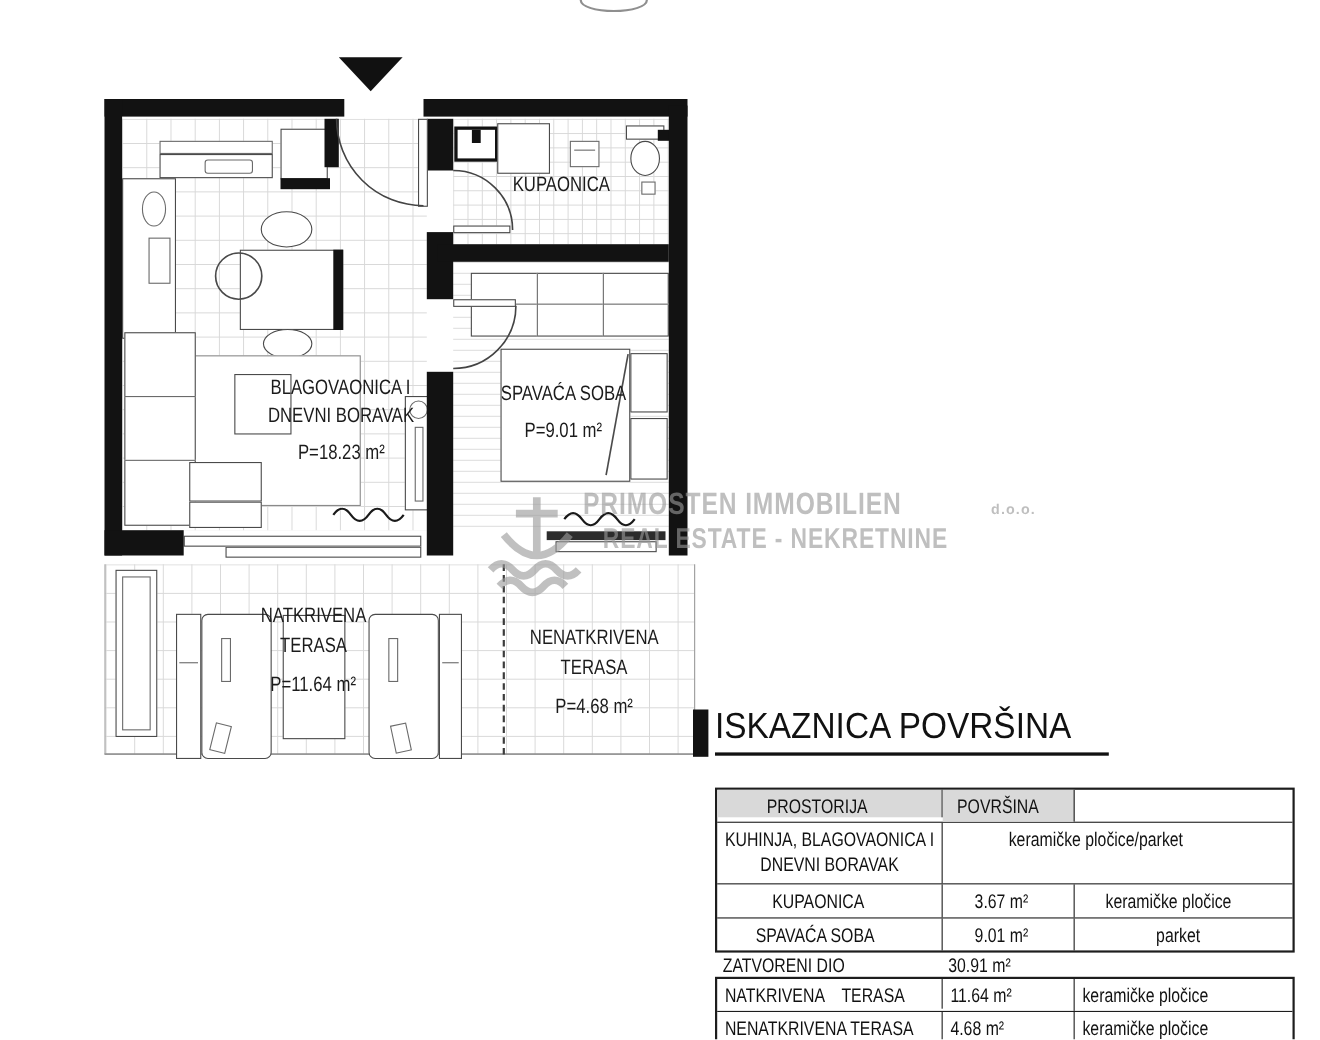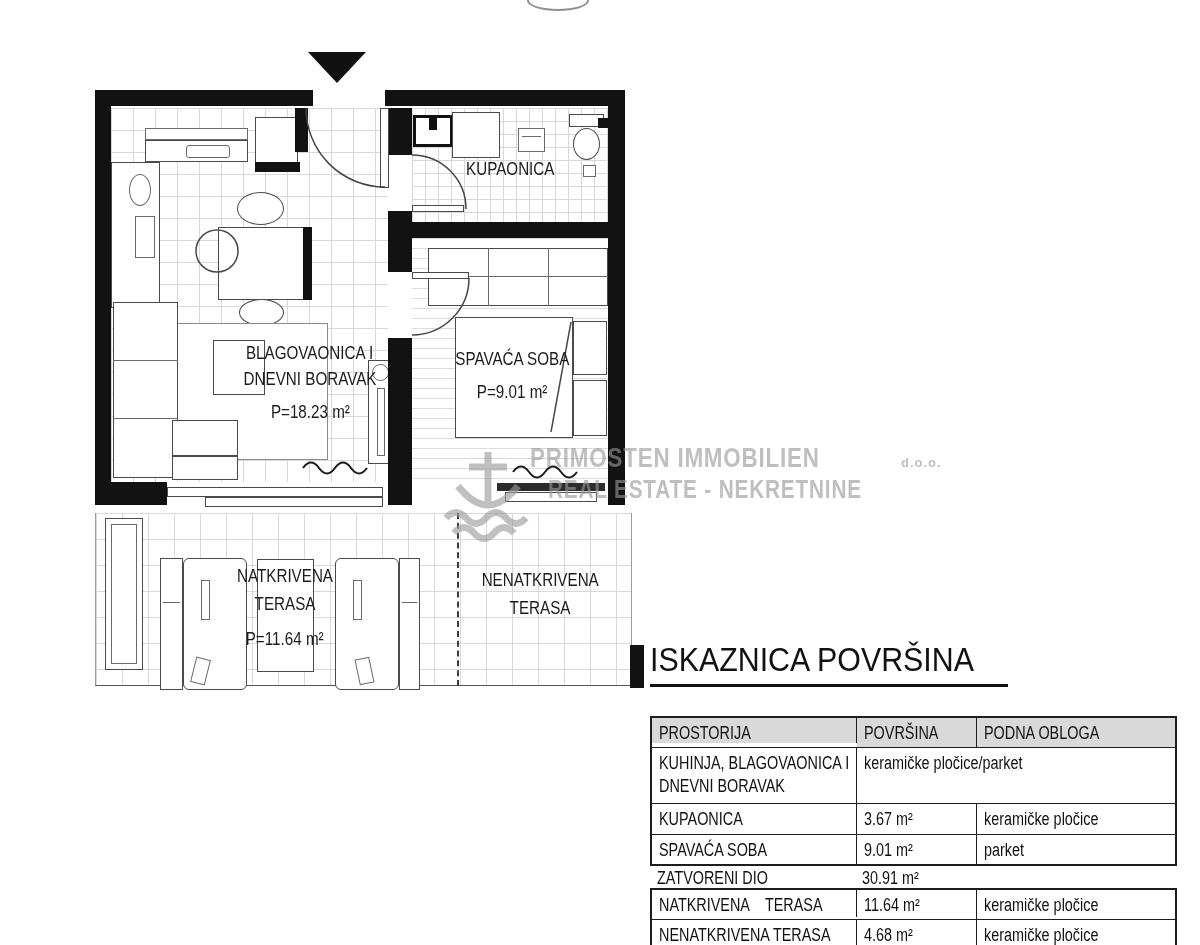"NATKRIVENA" div.lbl { top: 474px -> 458px }
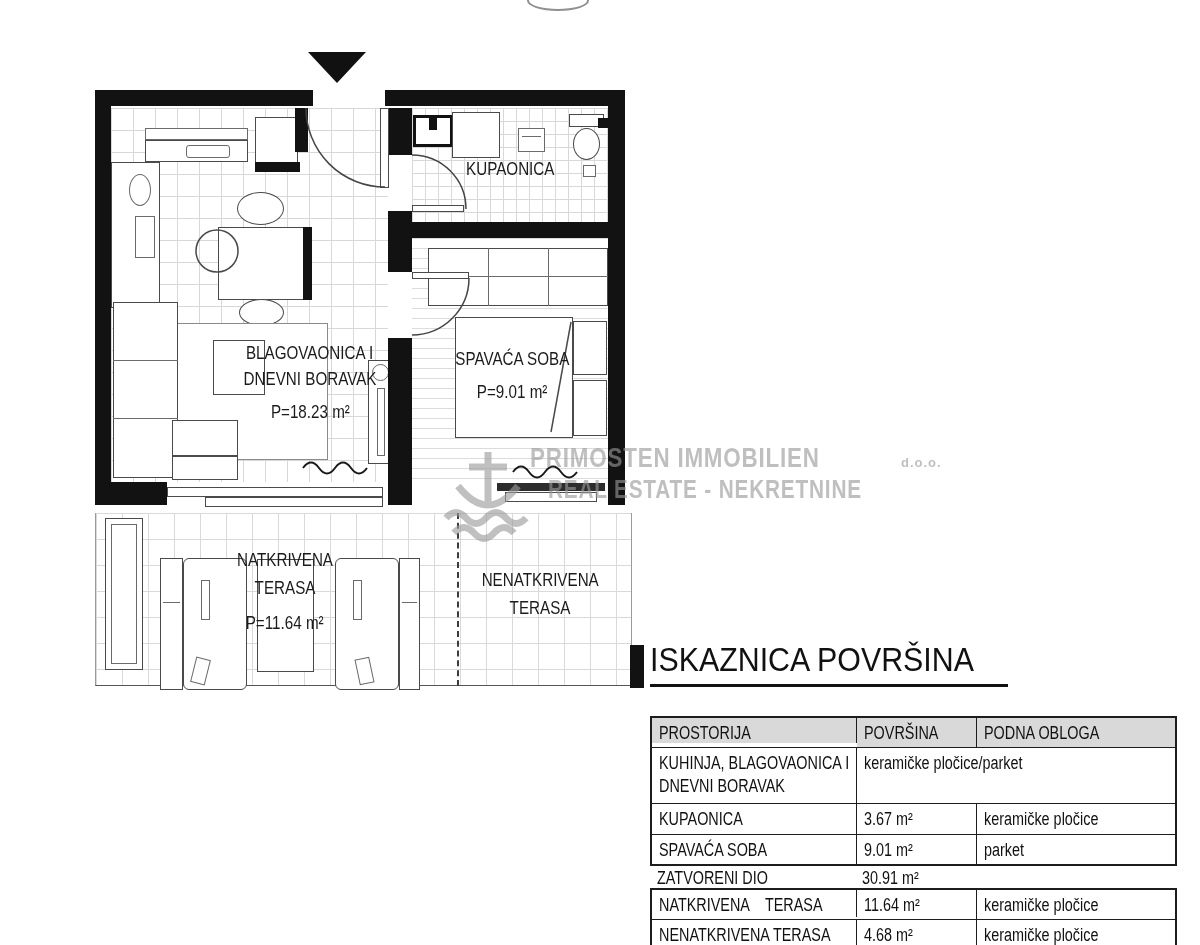"P=4.68 m²" div.area-line { html: none -> <div><span>P=4.68 m²</span></div> }
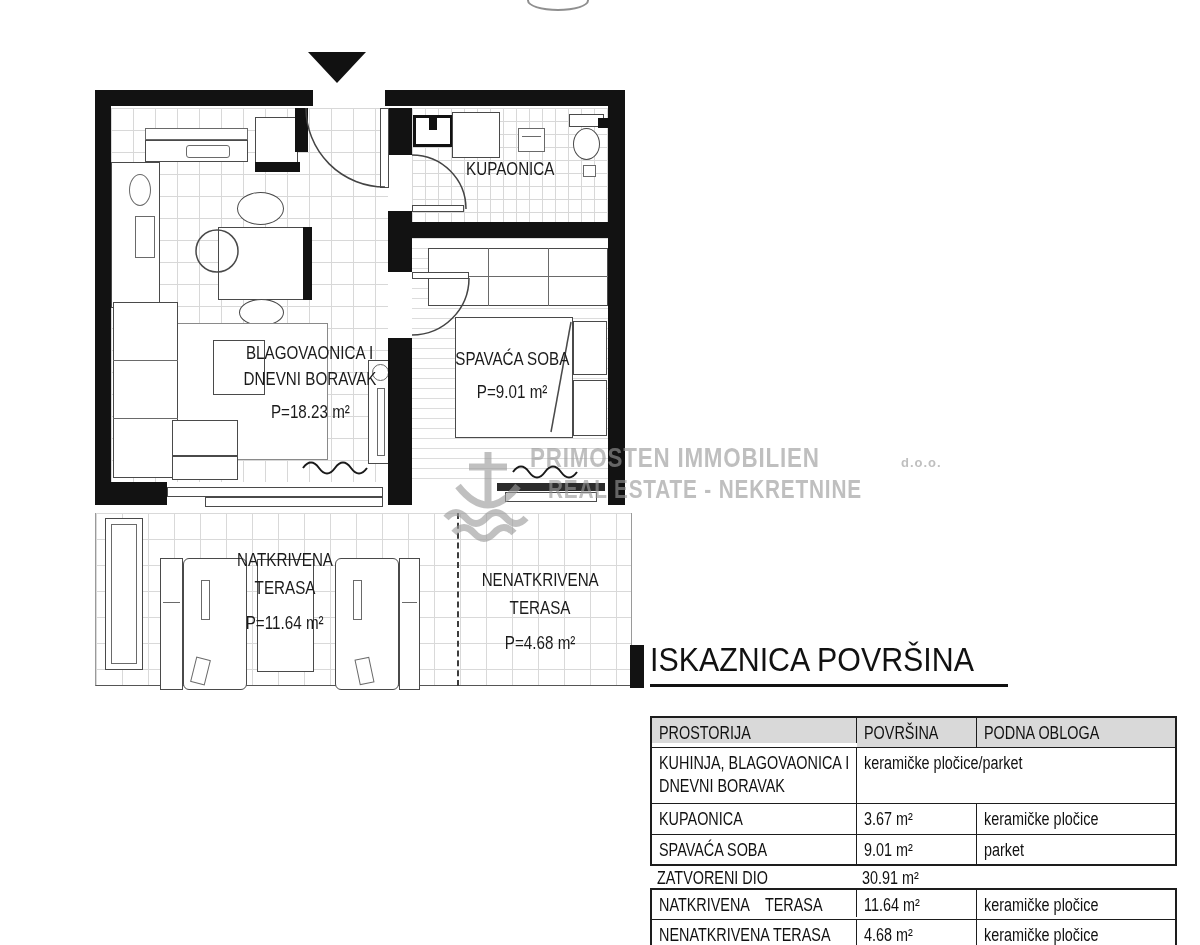"PROSTORIJA" div.tbl { text-align: none -> center }
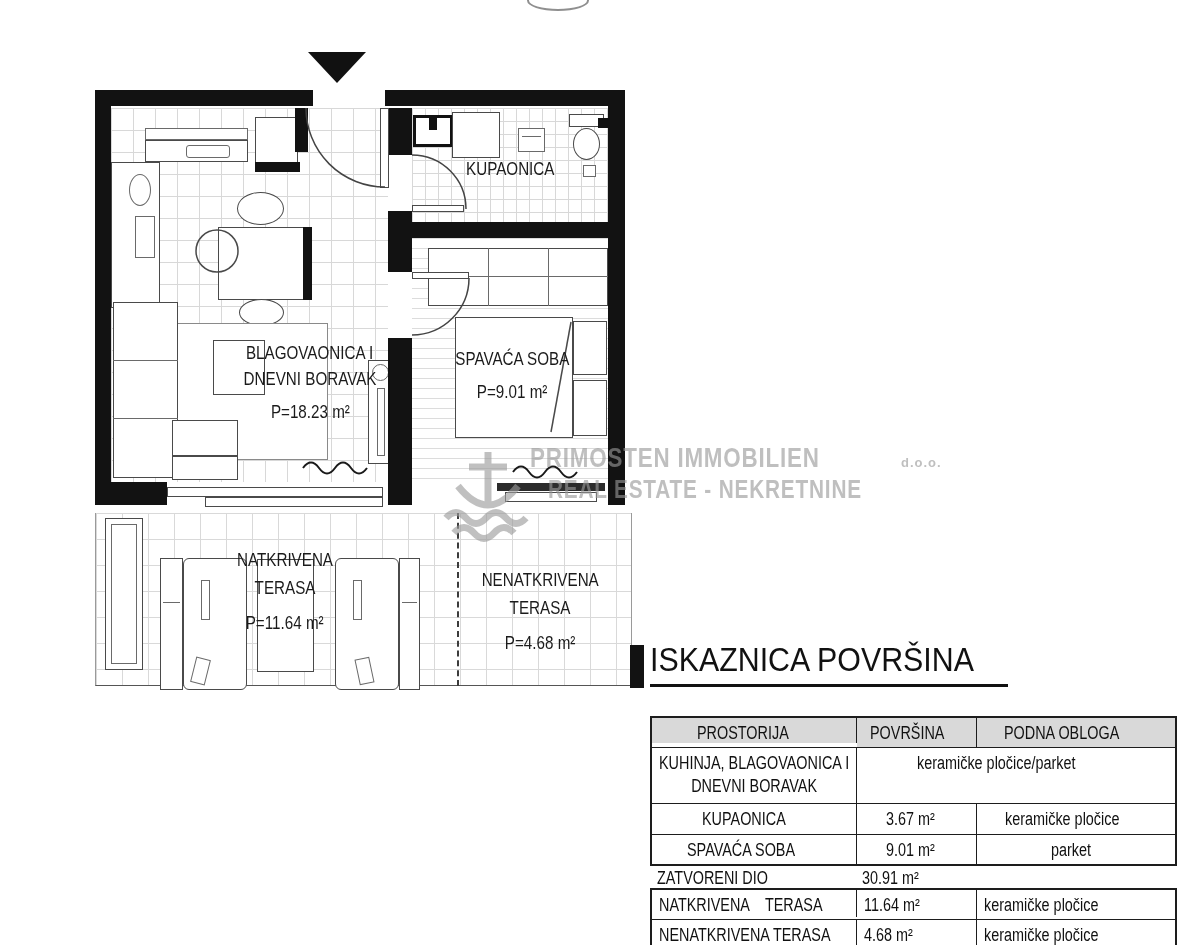"PODNA OBLOGA" div.tc { html: <div><span>PODNA OBLOGA</span></div> -> none }
